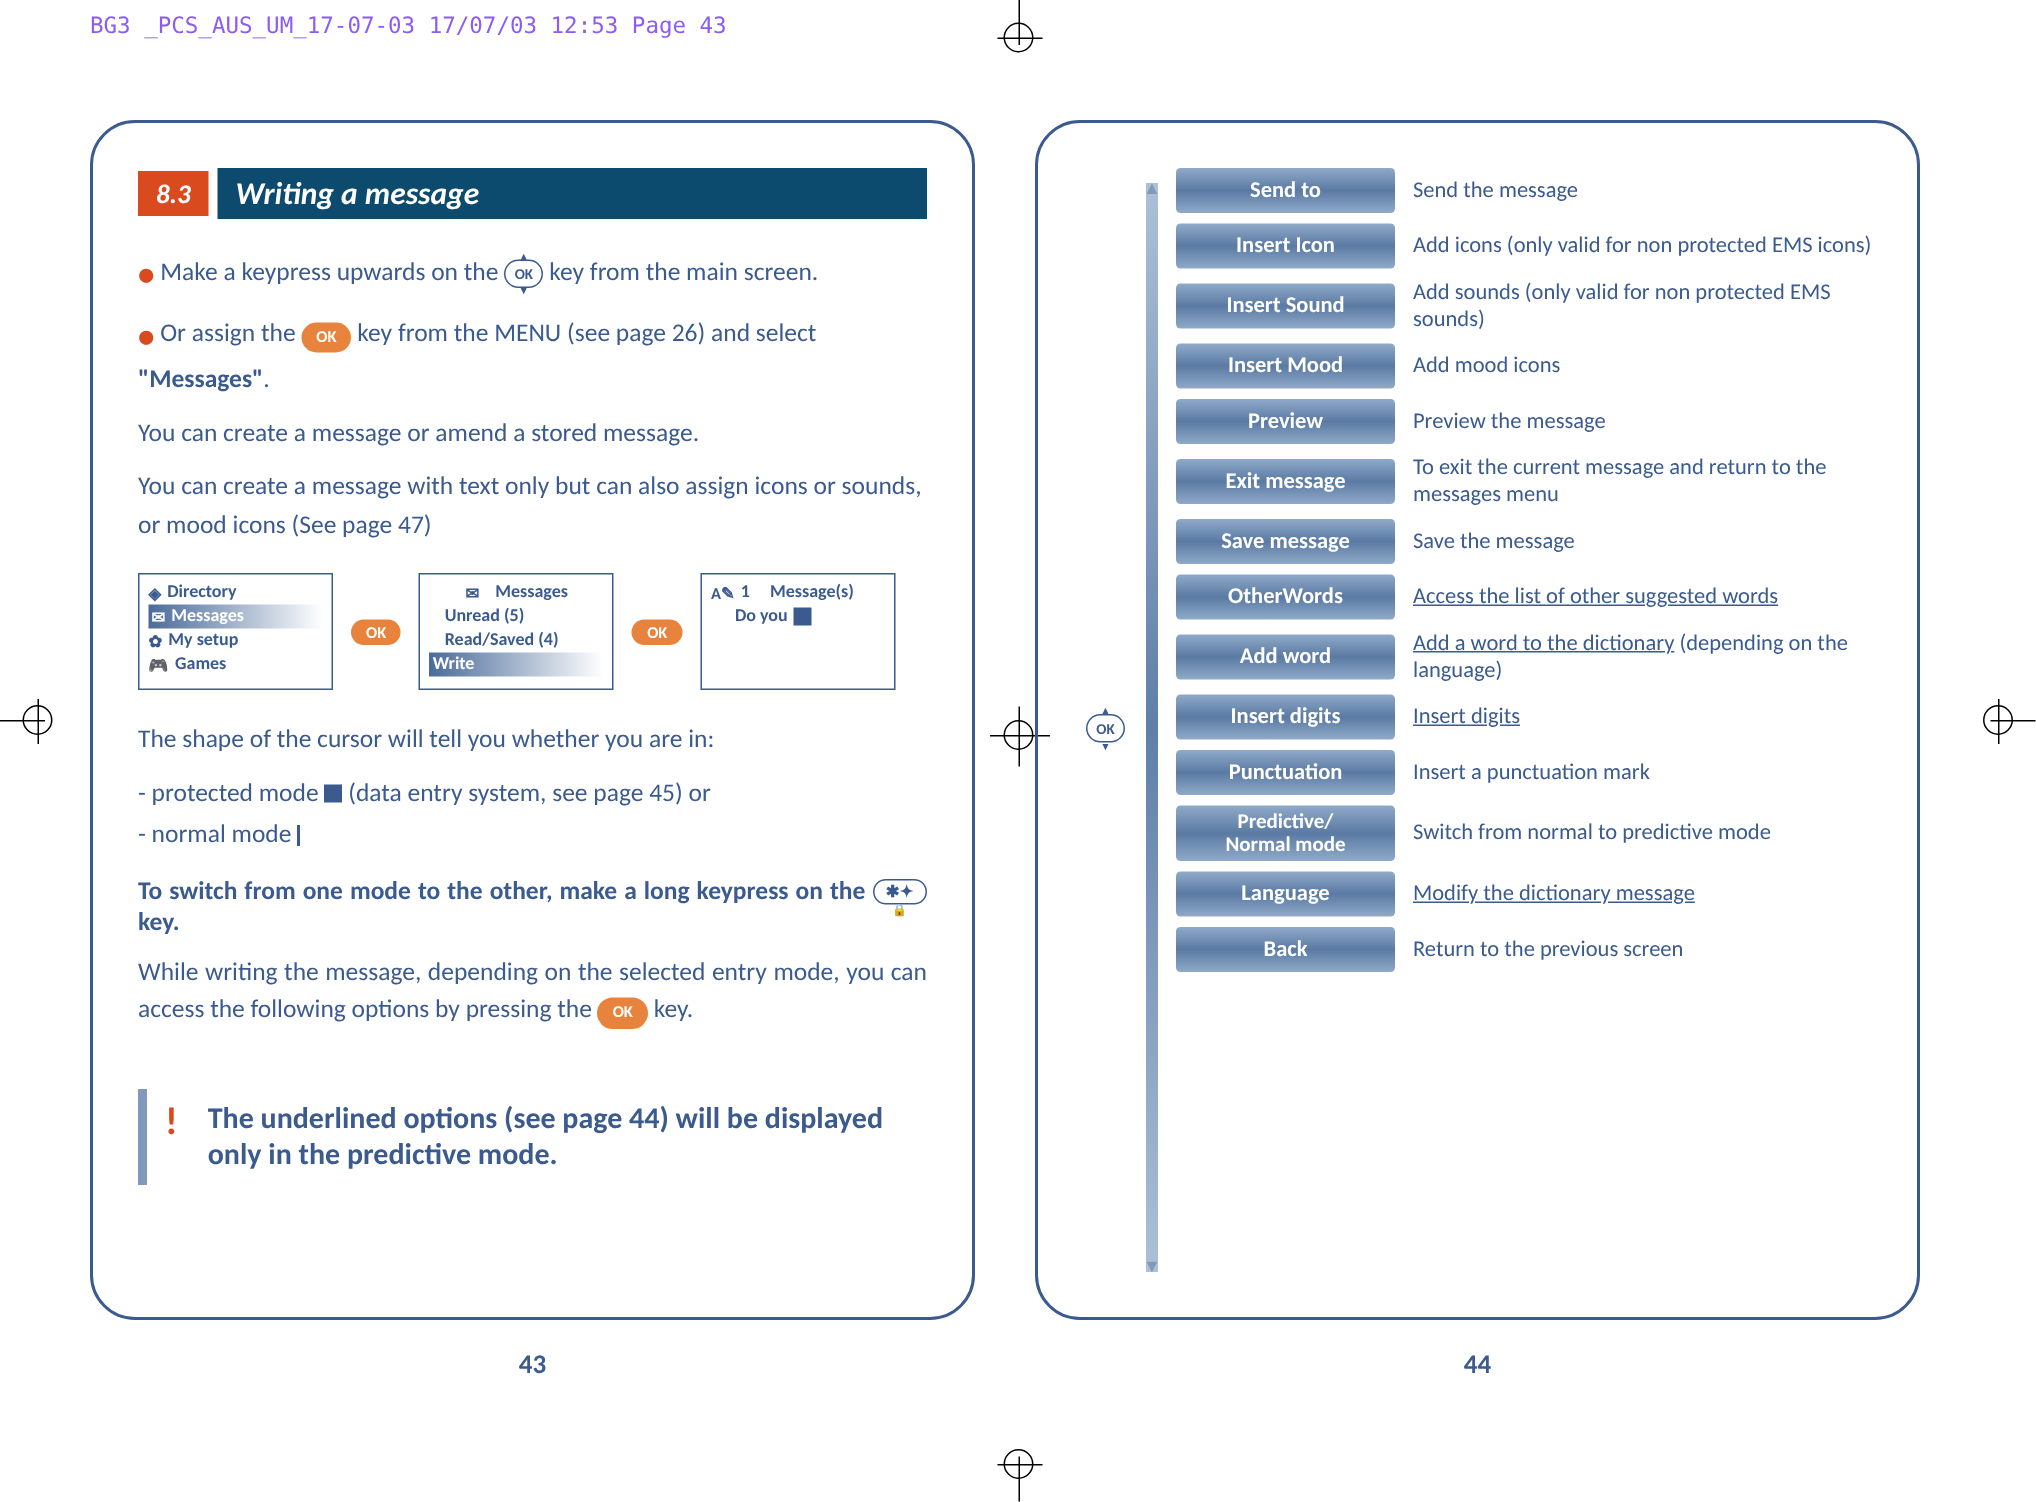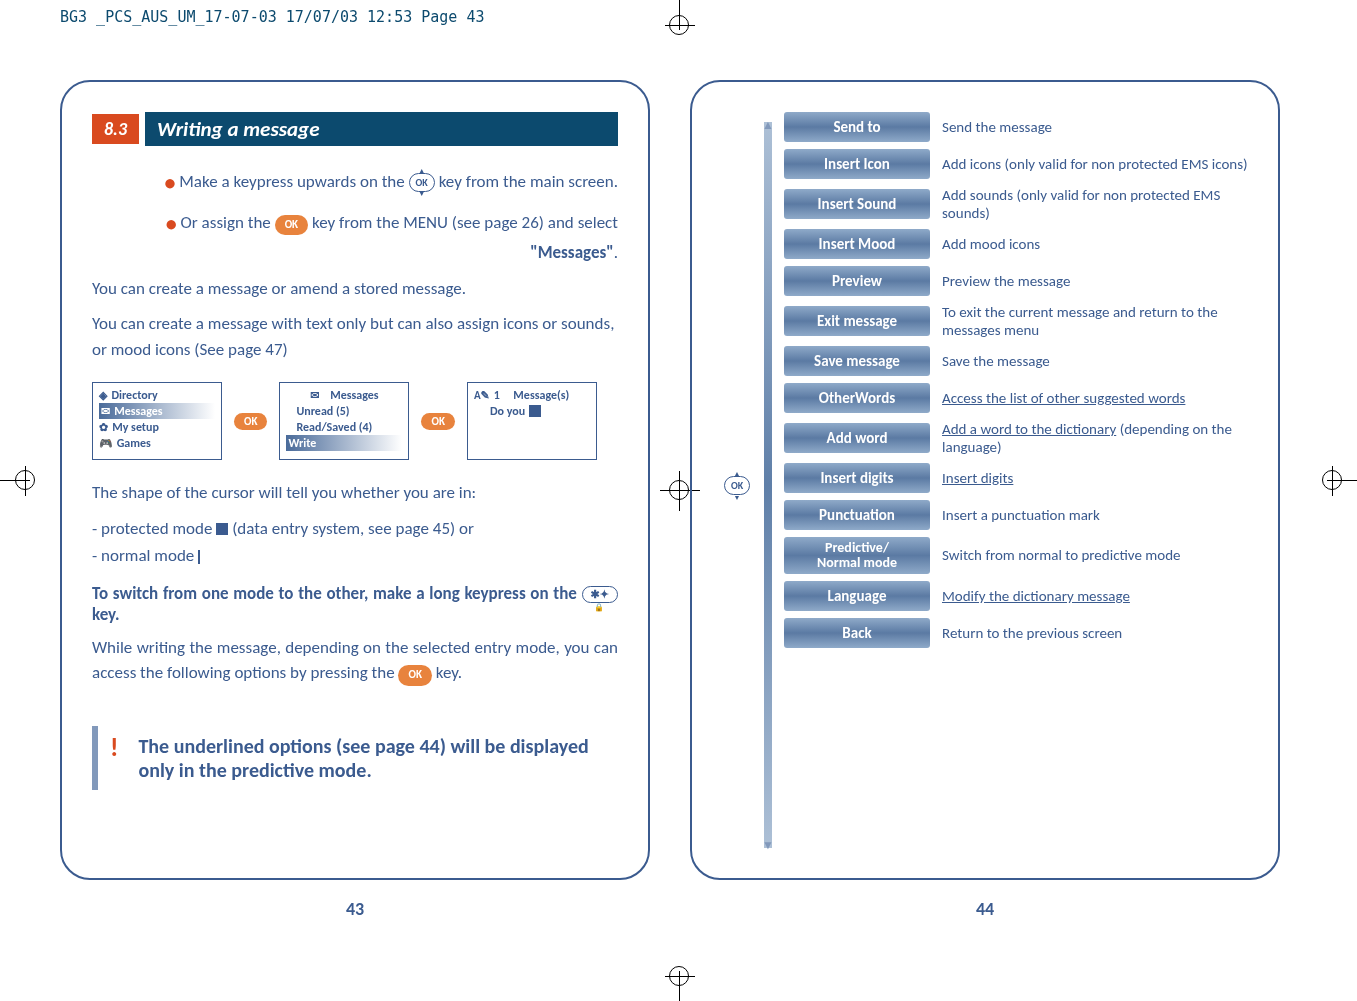"BG3 _PCS_AUS_UM_17-07-03 17/07/03 12:53" .header-info { color: #0c4a6e -> #8b5cf6 }
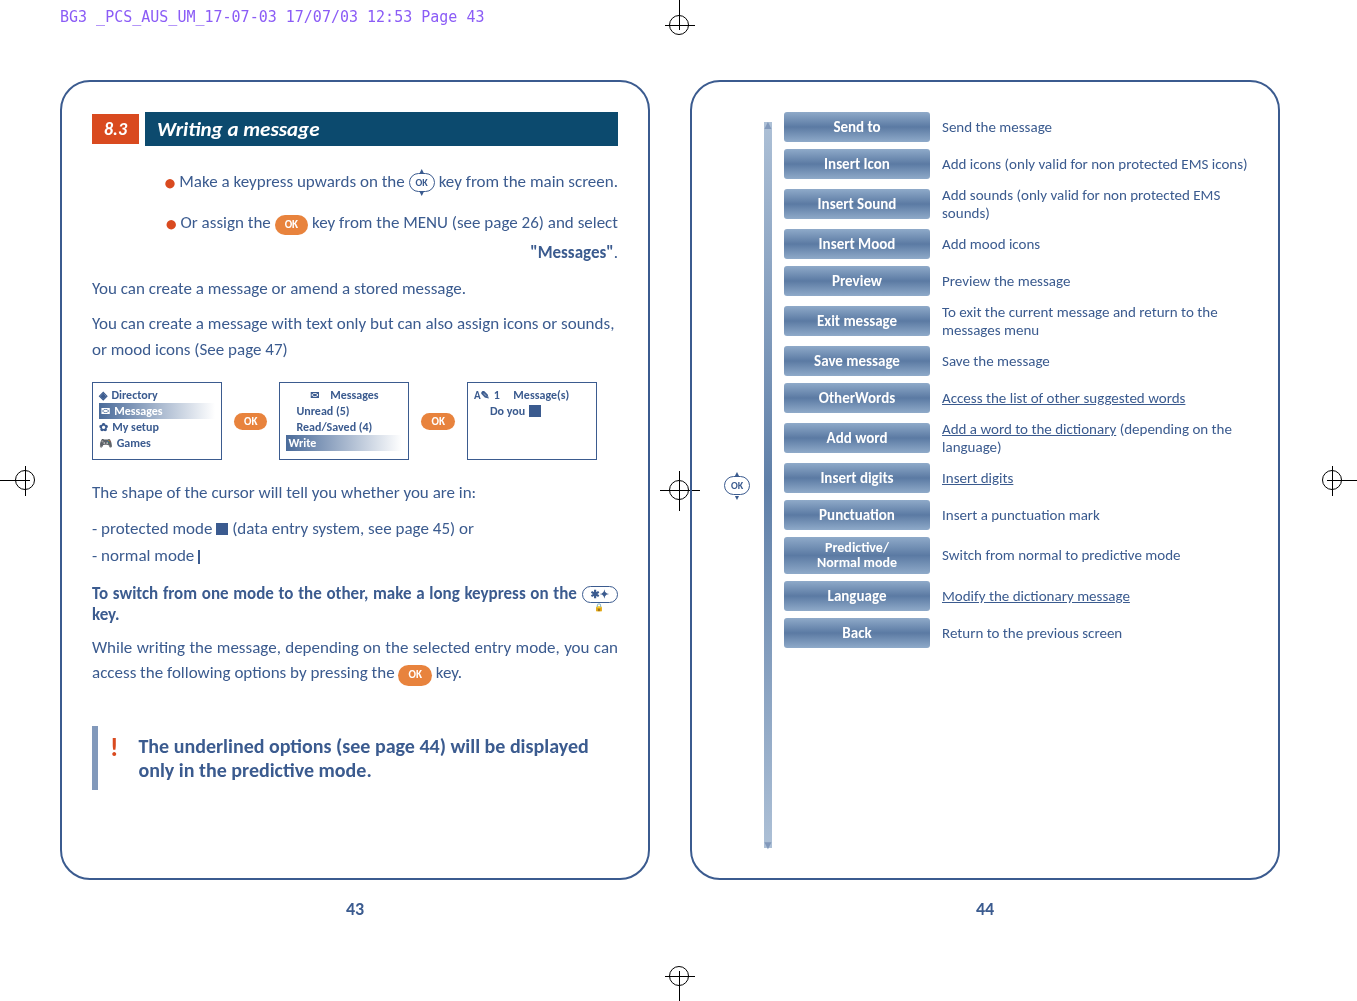"• Make a keypress upwards" .bullet-line { text-align: right -> none }
